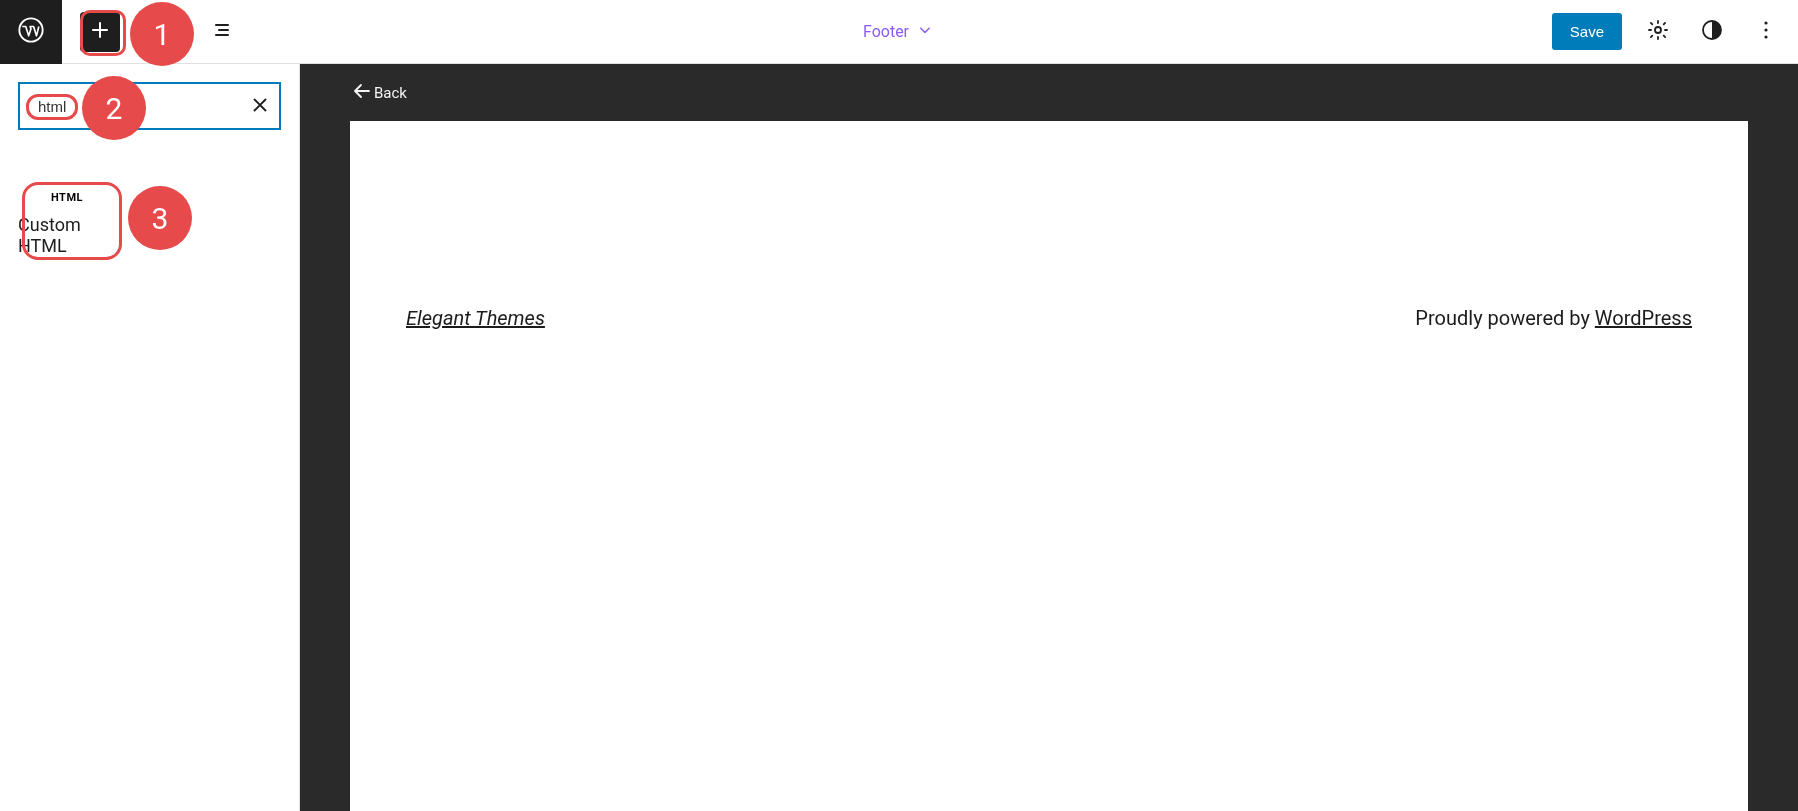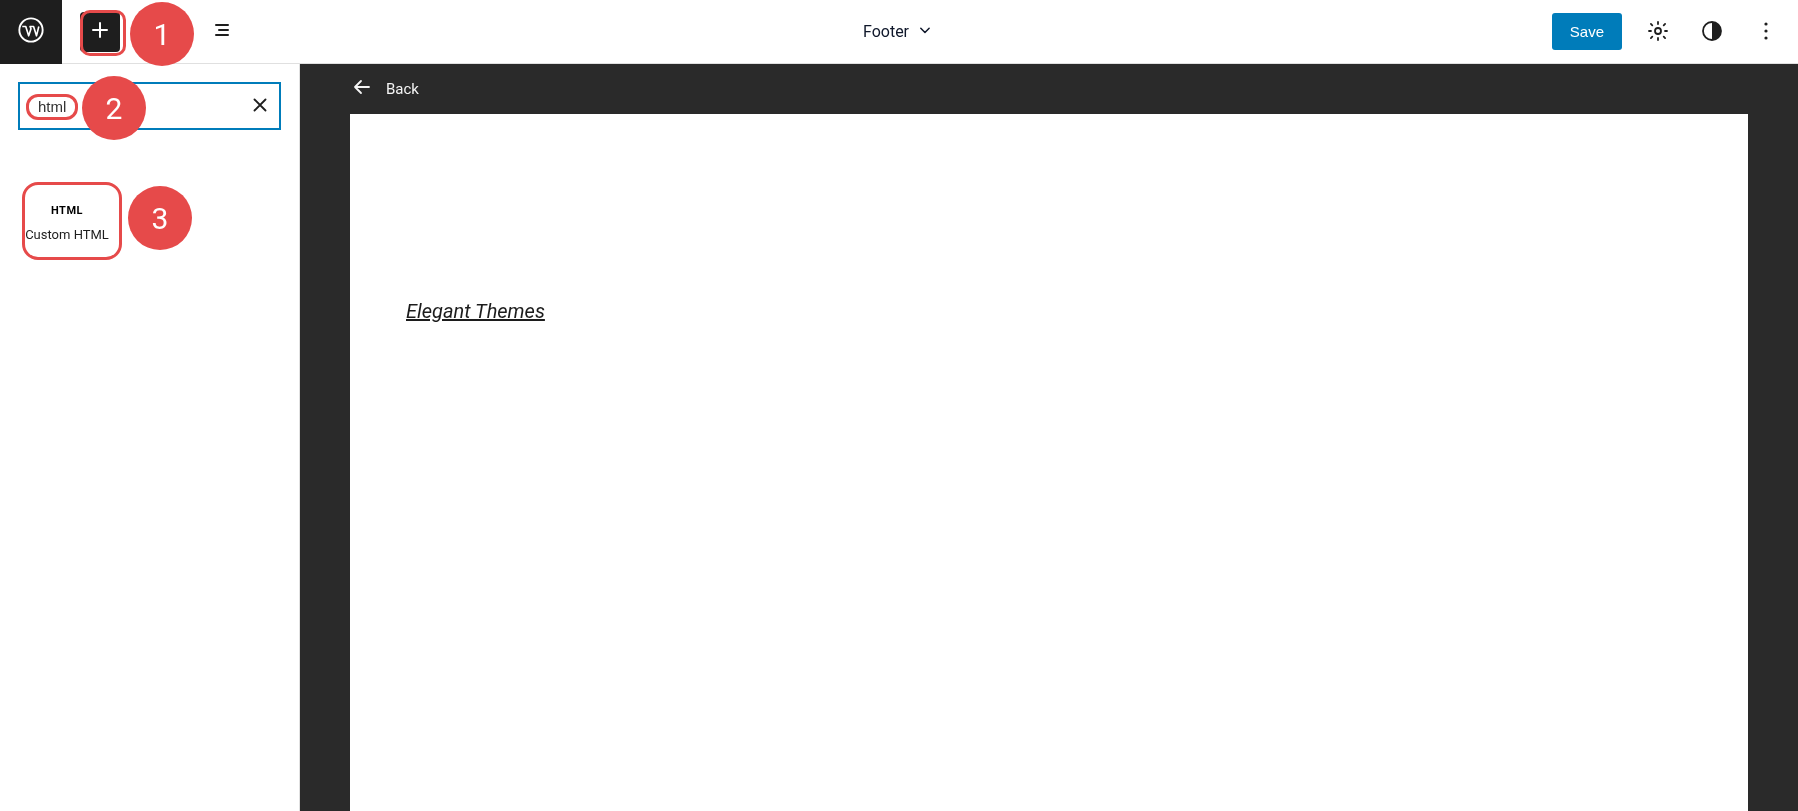"Footer" .tb-center { color: #0f172a -> #8b5cf6 }
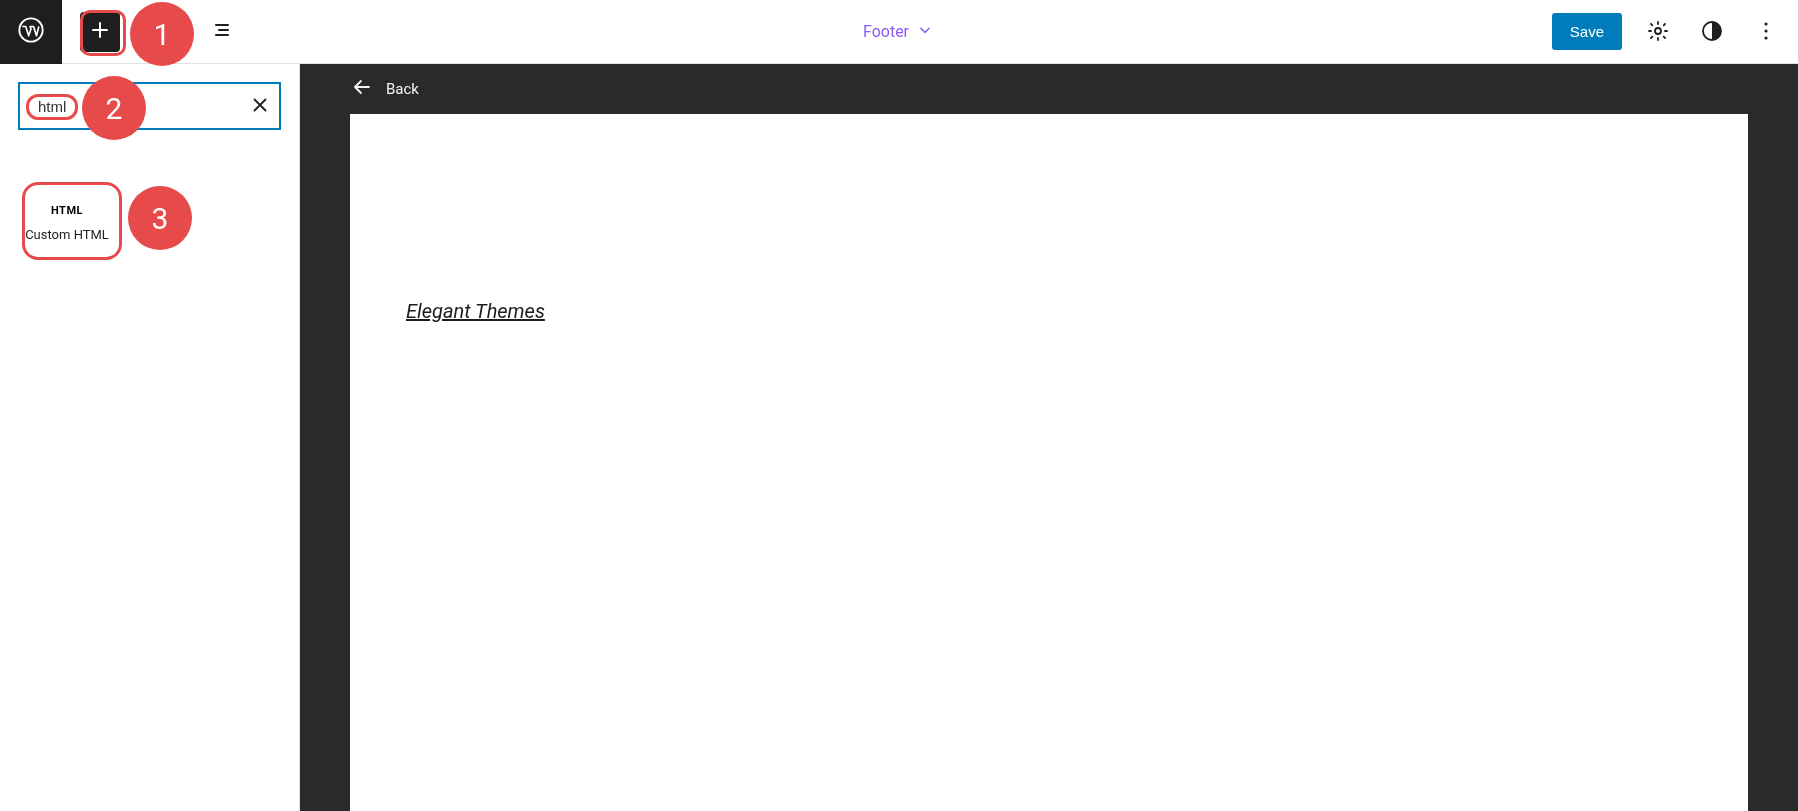"Save" .tb-right { align-items: flex-end -> flex-start }
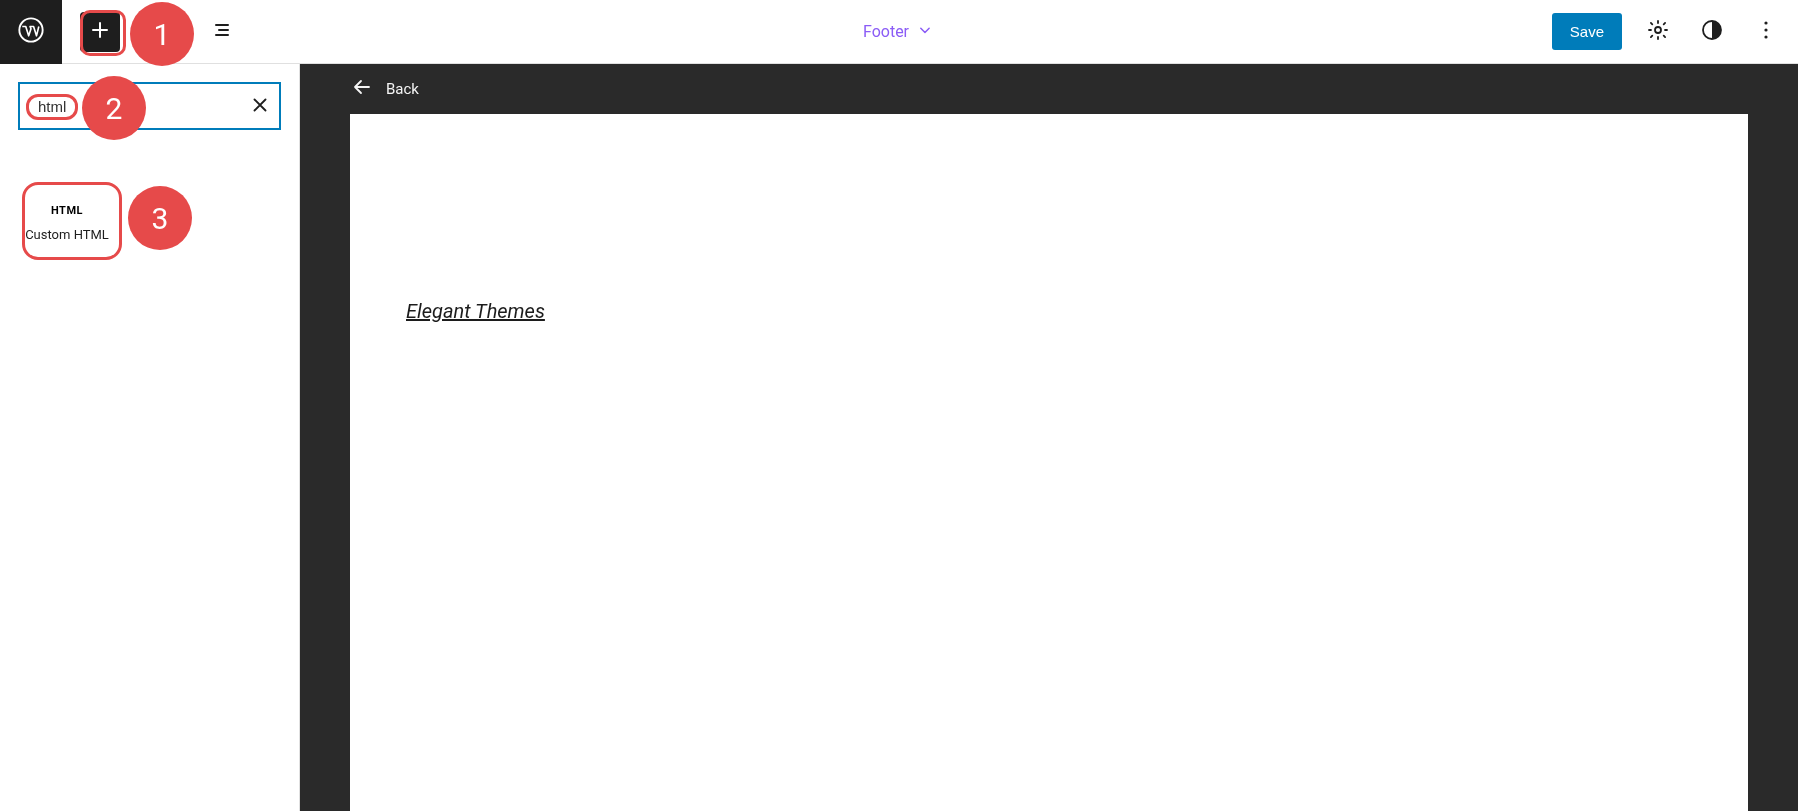"Back" .back-row { gap: 12px -> none; height: 50px -> 57px }
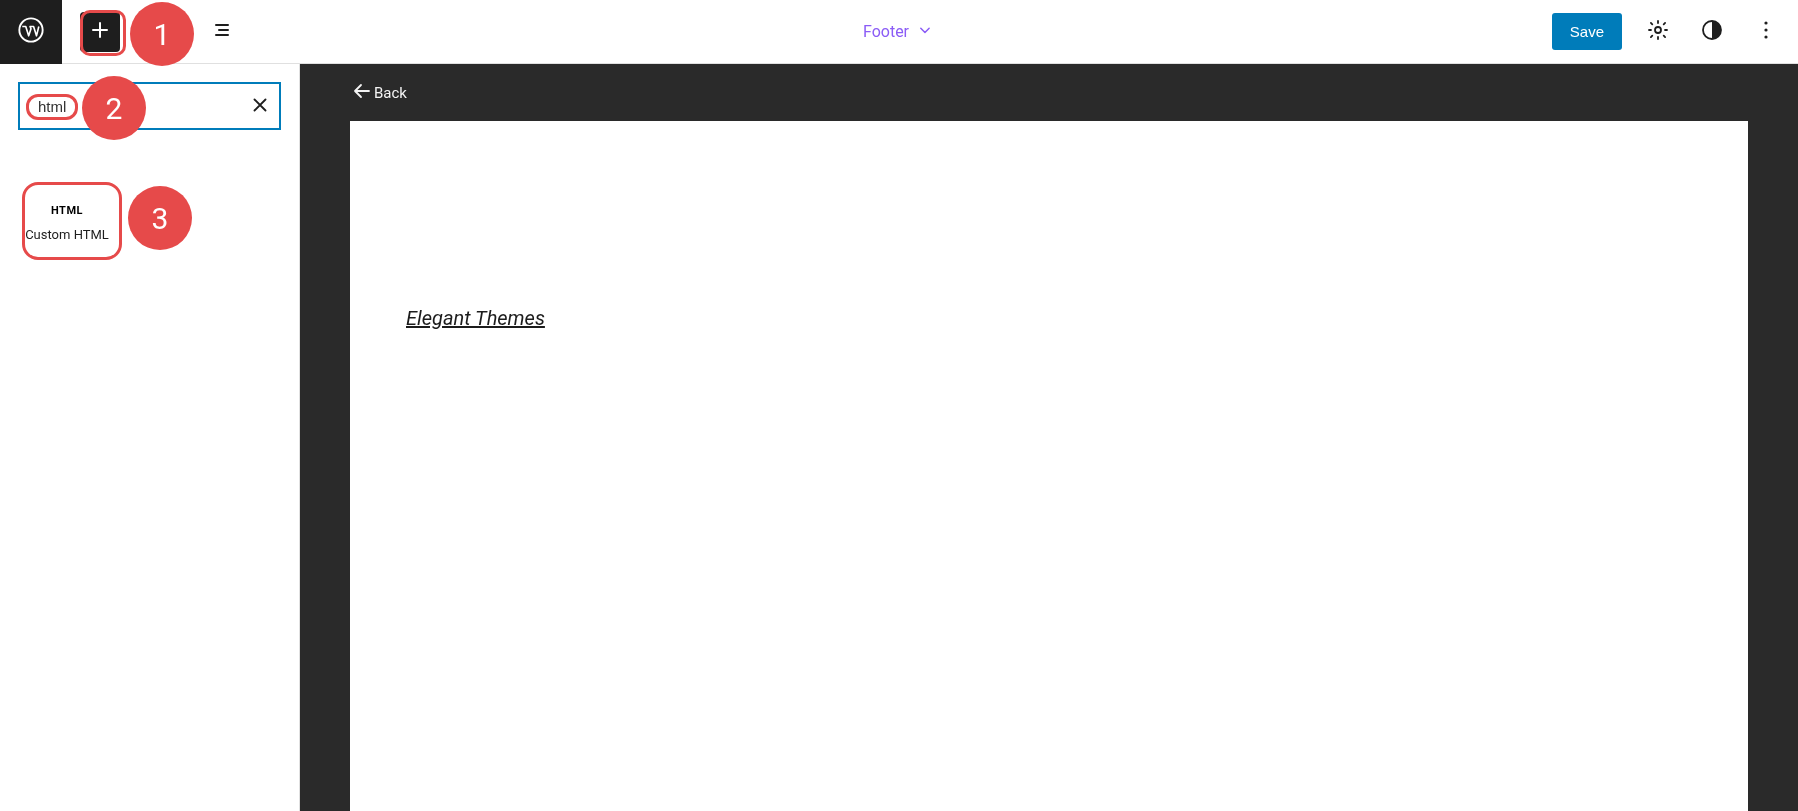"Custom HTML" .block-item .block-label { font-size: 13px -> 18px }
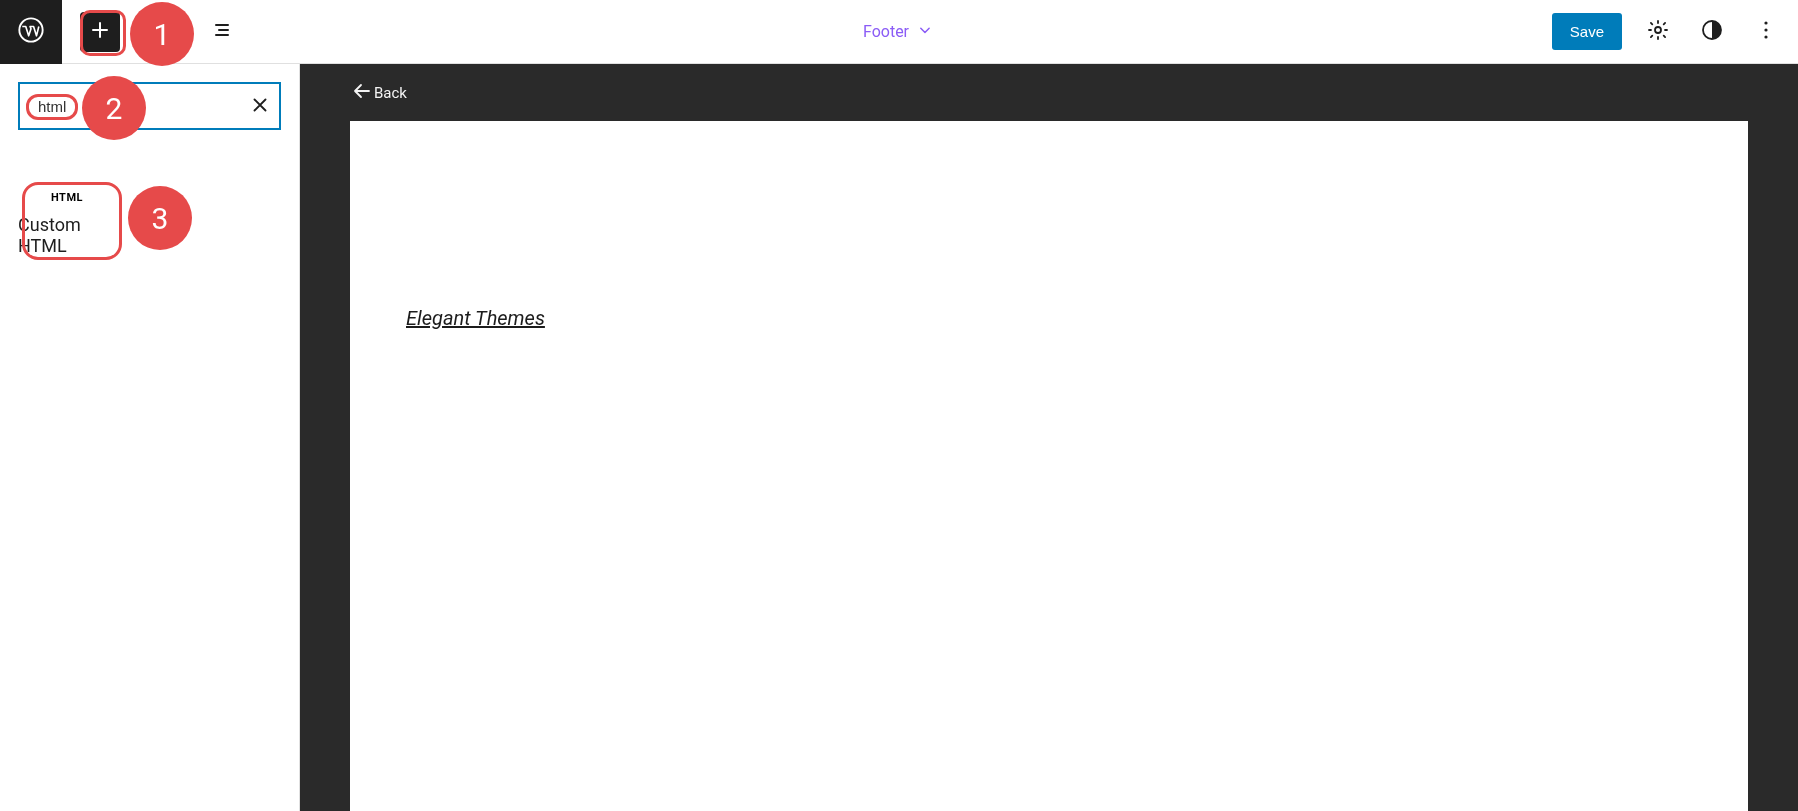"Proudly powered by WordPress" span.footer-right { html: none -> <span> <span>Proudly powered by </span><span>WordPress</span> </span> }
